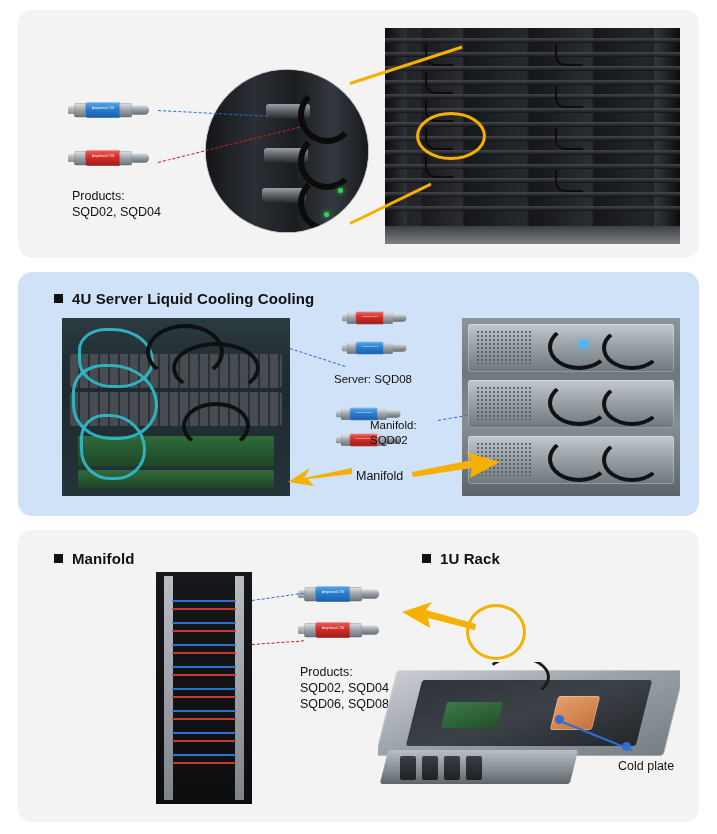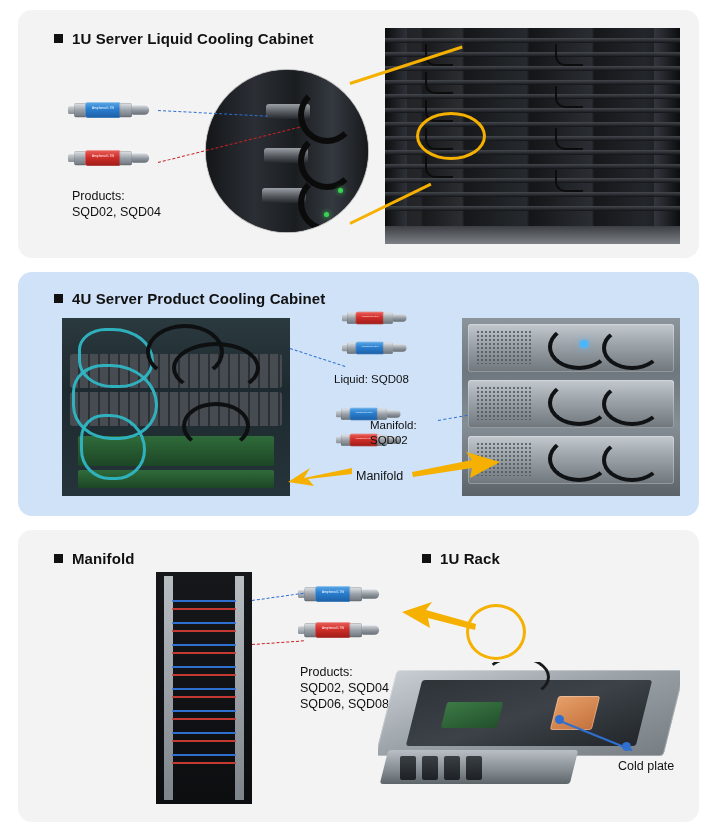"1U Server Liquid Cooling Cabinet" div.panel-title { html: <div> <span></span><span>1U Server Liquid Cooling Cabinet</span> </div> -> none }
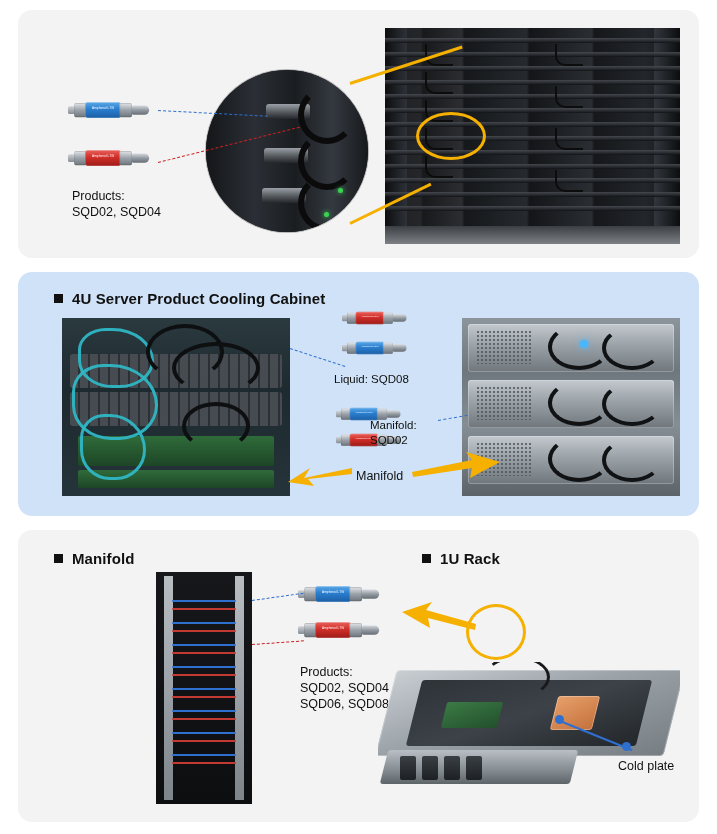"4U Server Product Cooling Cabinet" span { text: Product Cooling Cabinet -> Liquid Cooling Cooling }
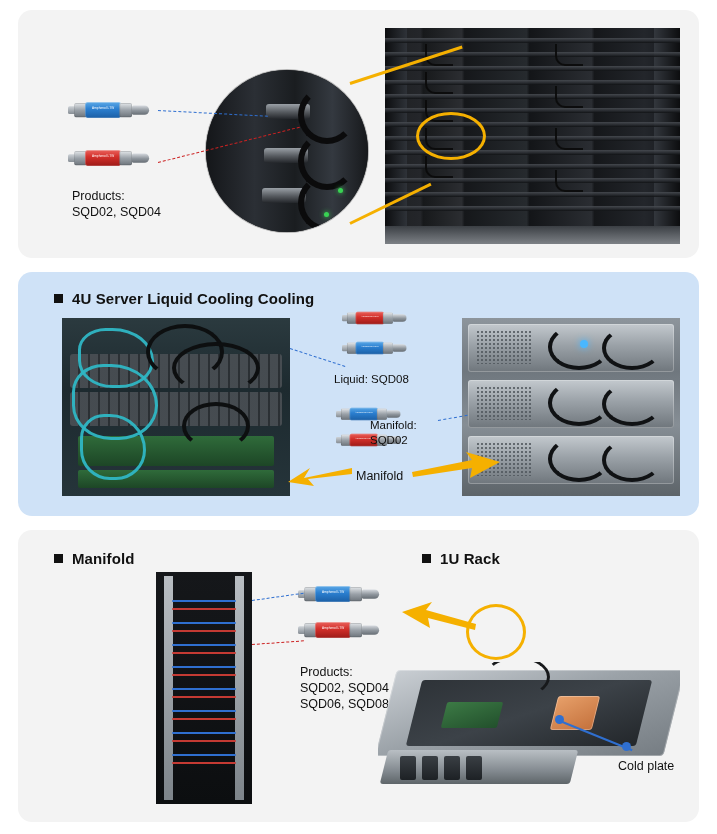"Liquid: SQD08" div.caption { text: Liquid -> Server }
